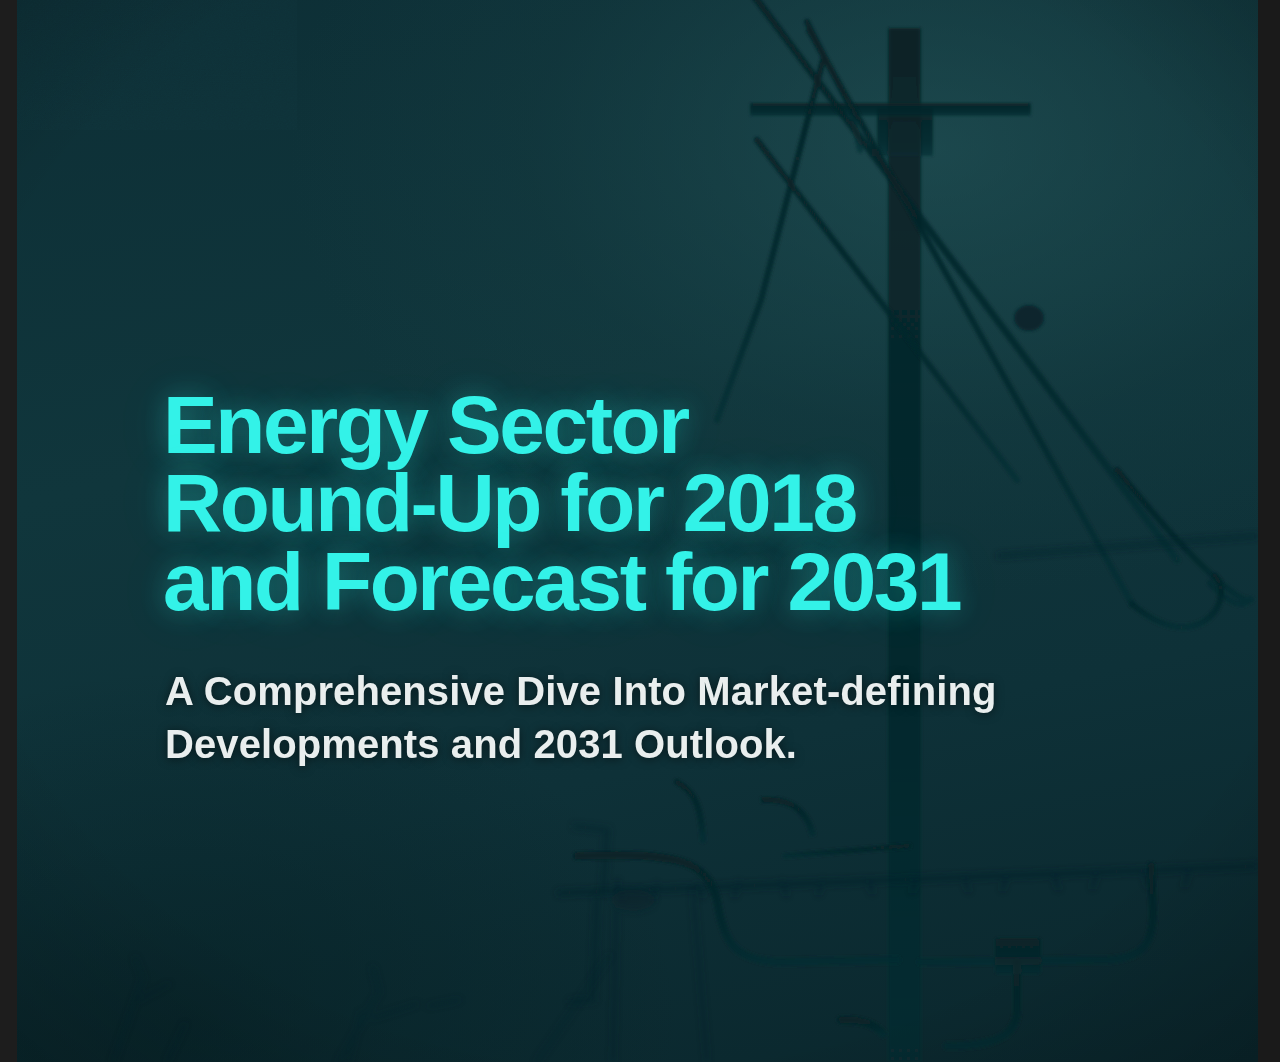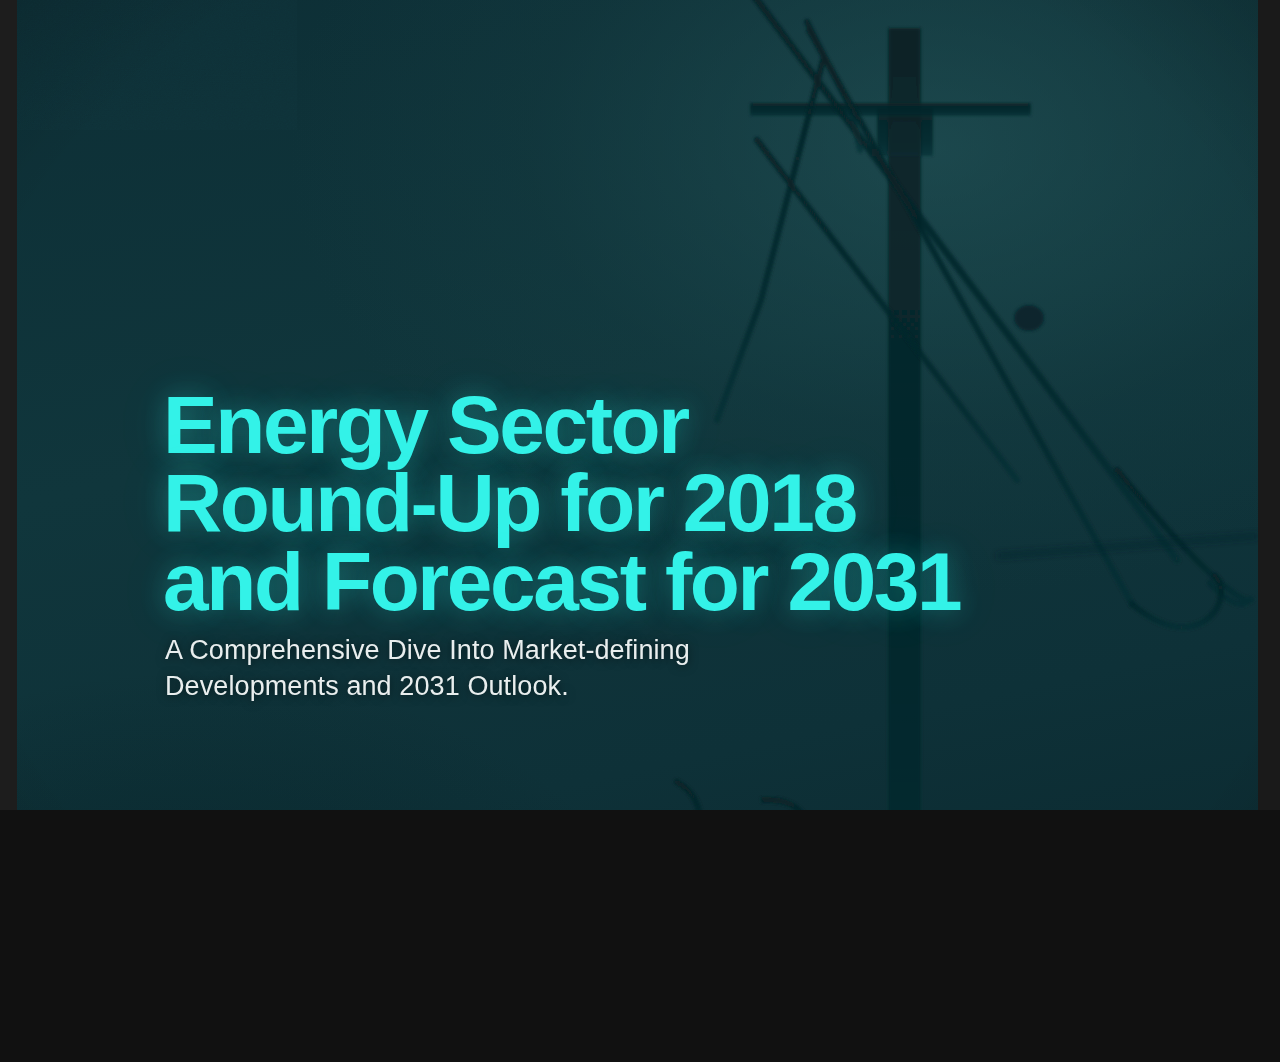"Energy Sector" #slide { height: 810px -> 1062px }
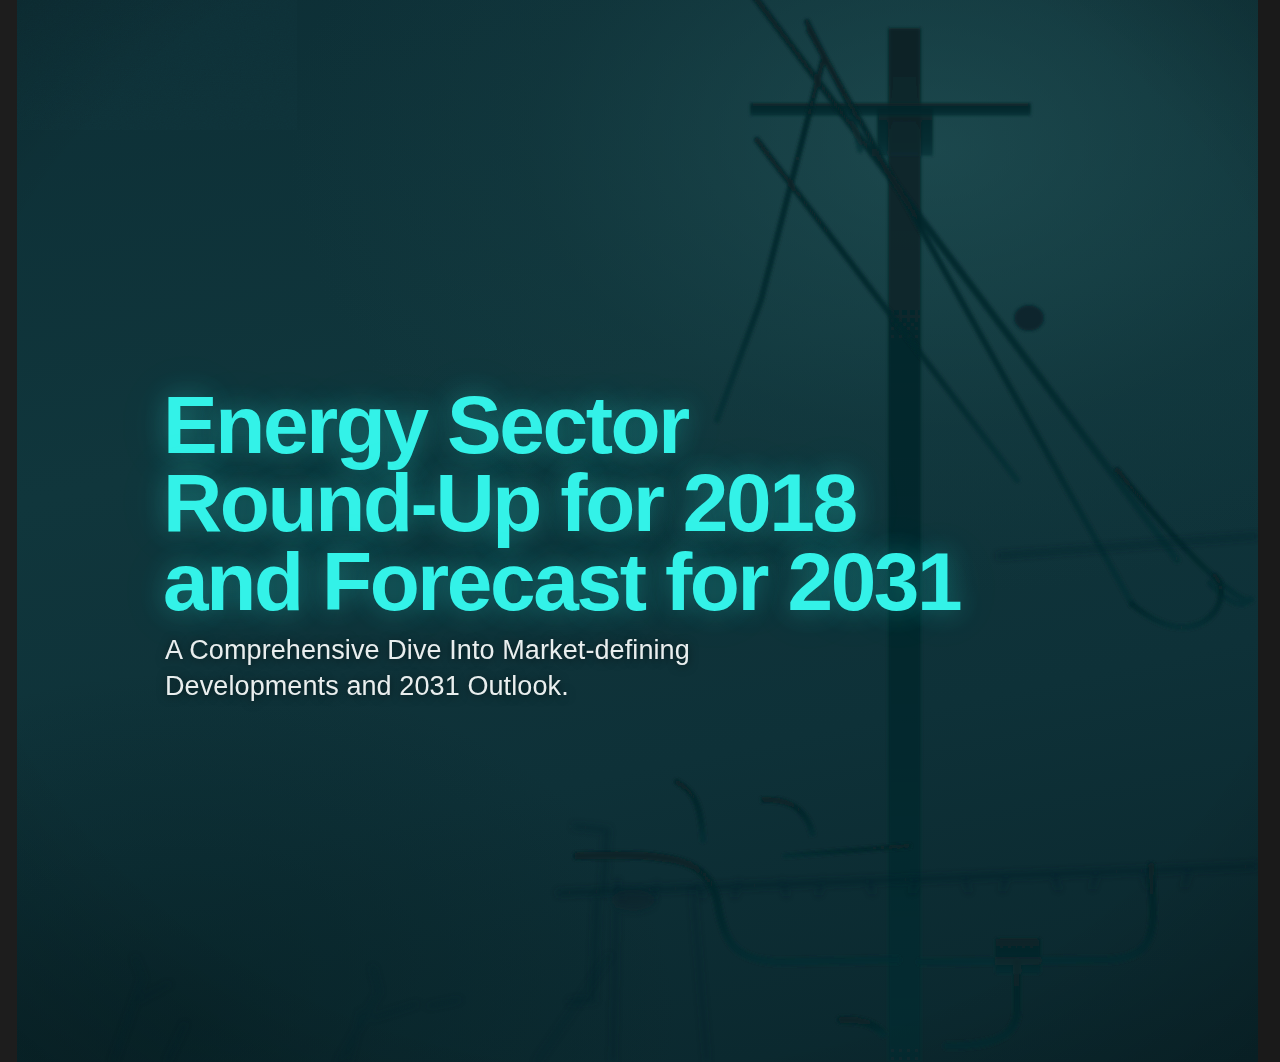"A Comprehensive Dive Into" .subhead { font-size: 27px -> 40px; font-weight: 400 -> 700; margin: 12px 0 0 2px -> 44px 0 0 2px }
